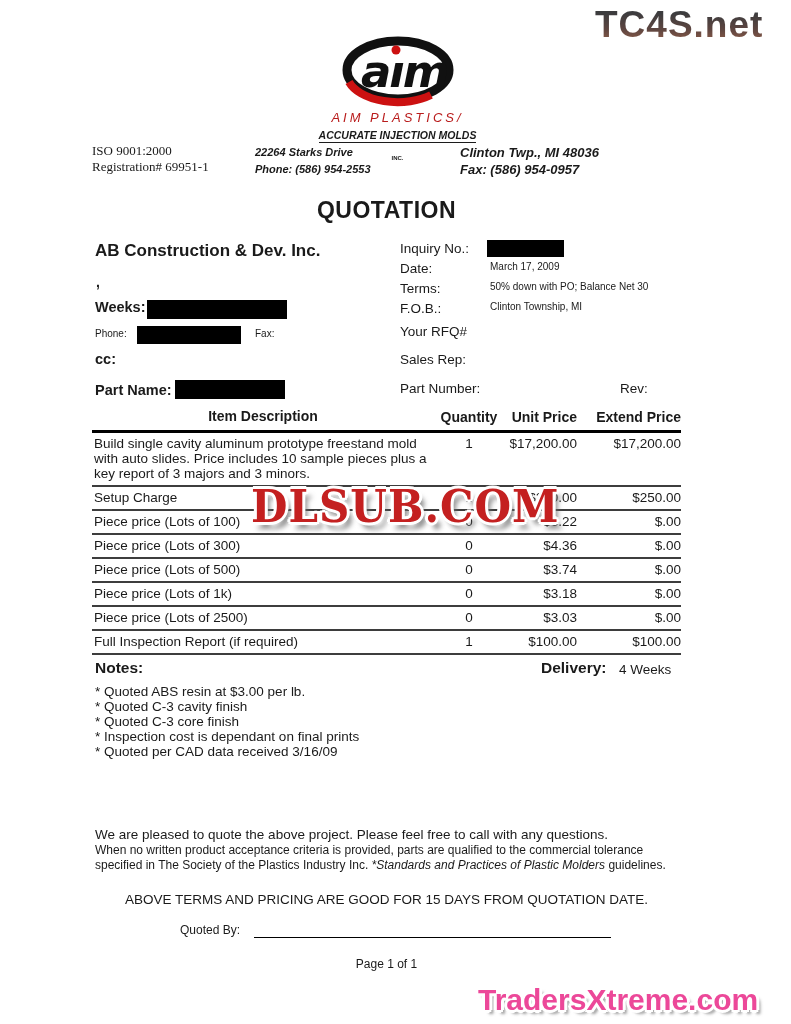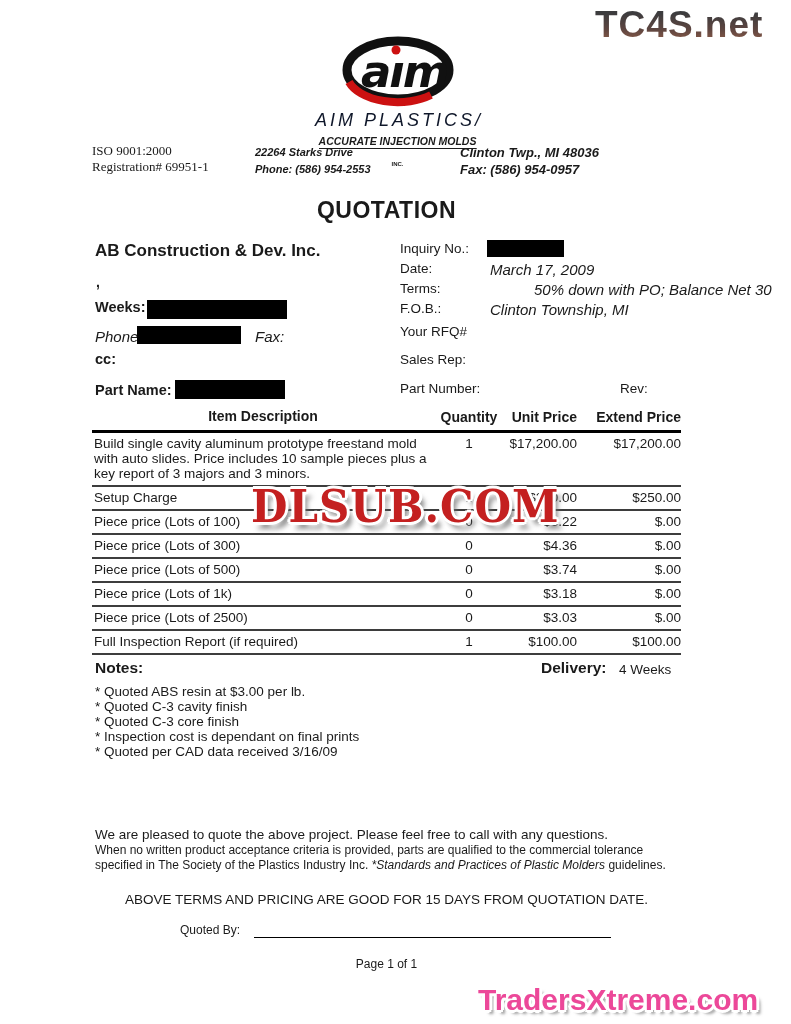"AIM PLASTICS/" .logo-line1 { color: #0f172a -> #b91c1c; font-size: 18px -> 13px }
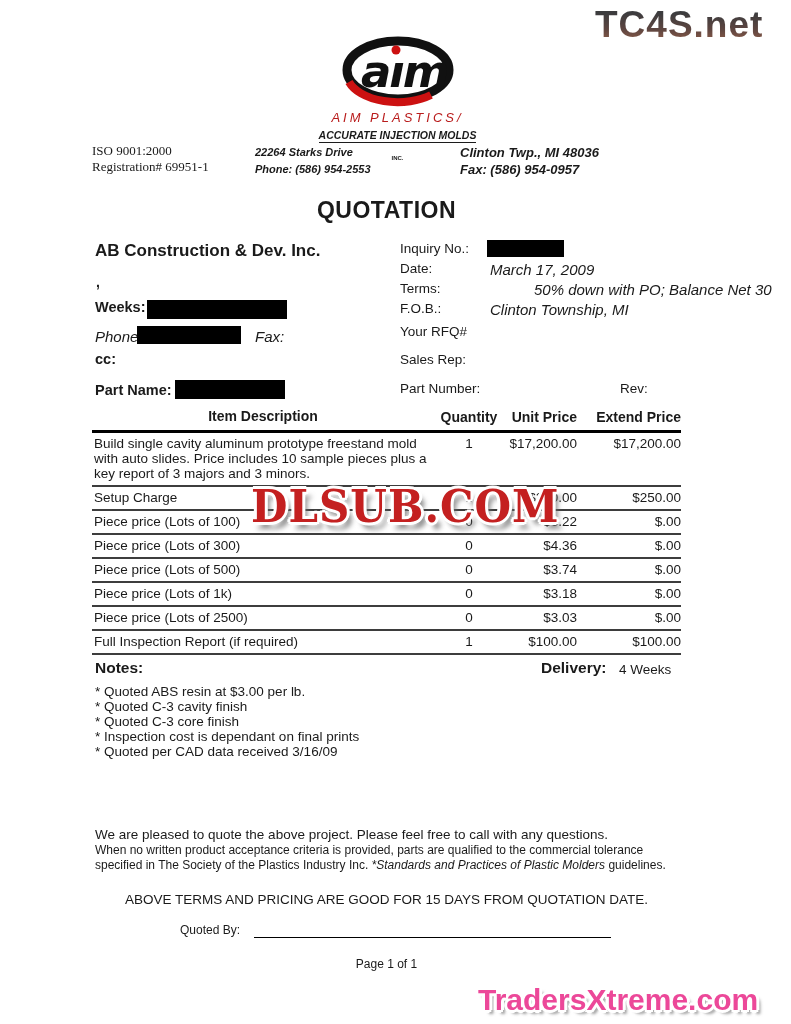"March 17, 2009" .txt-13 { font-size: 15px -> 10px; font-style: italic -> none }
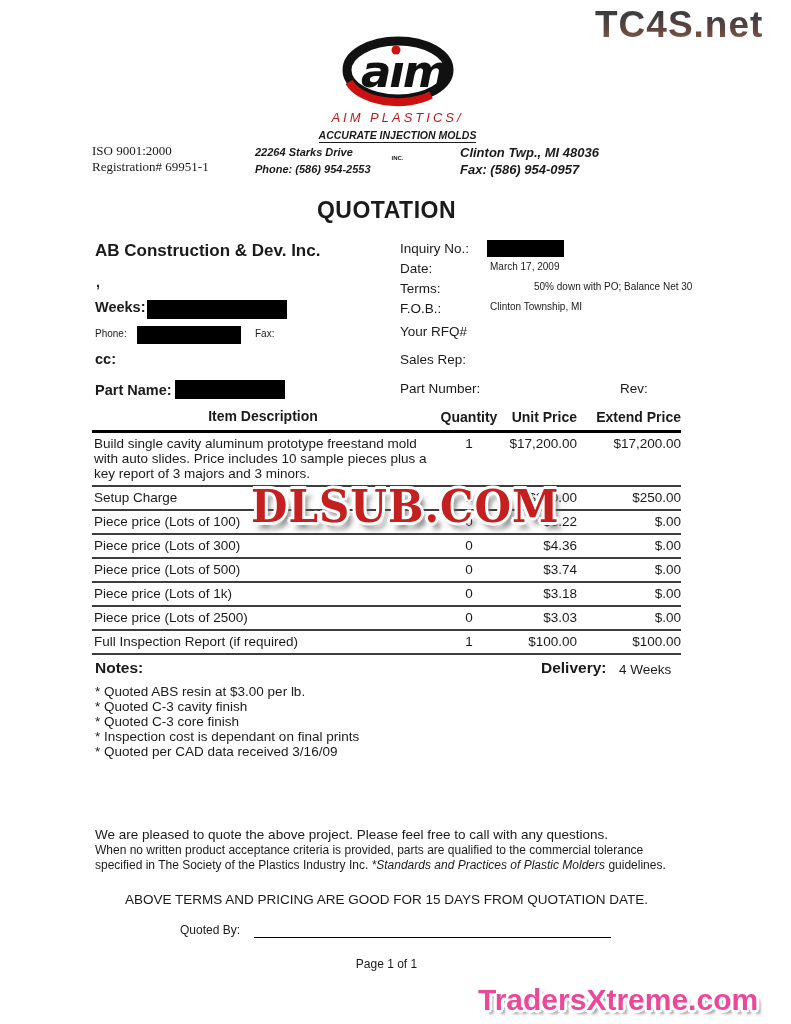"50% down with PO; Balance" div.abs { margin-left: 44px -> none }
